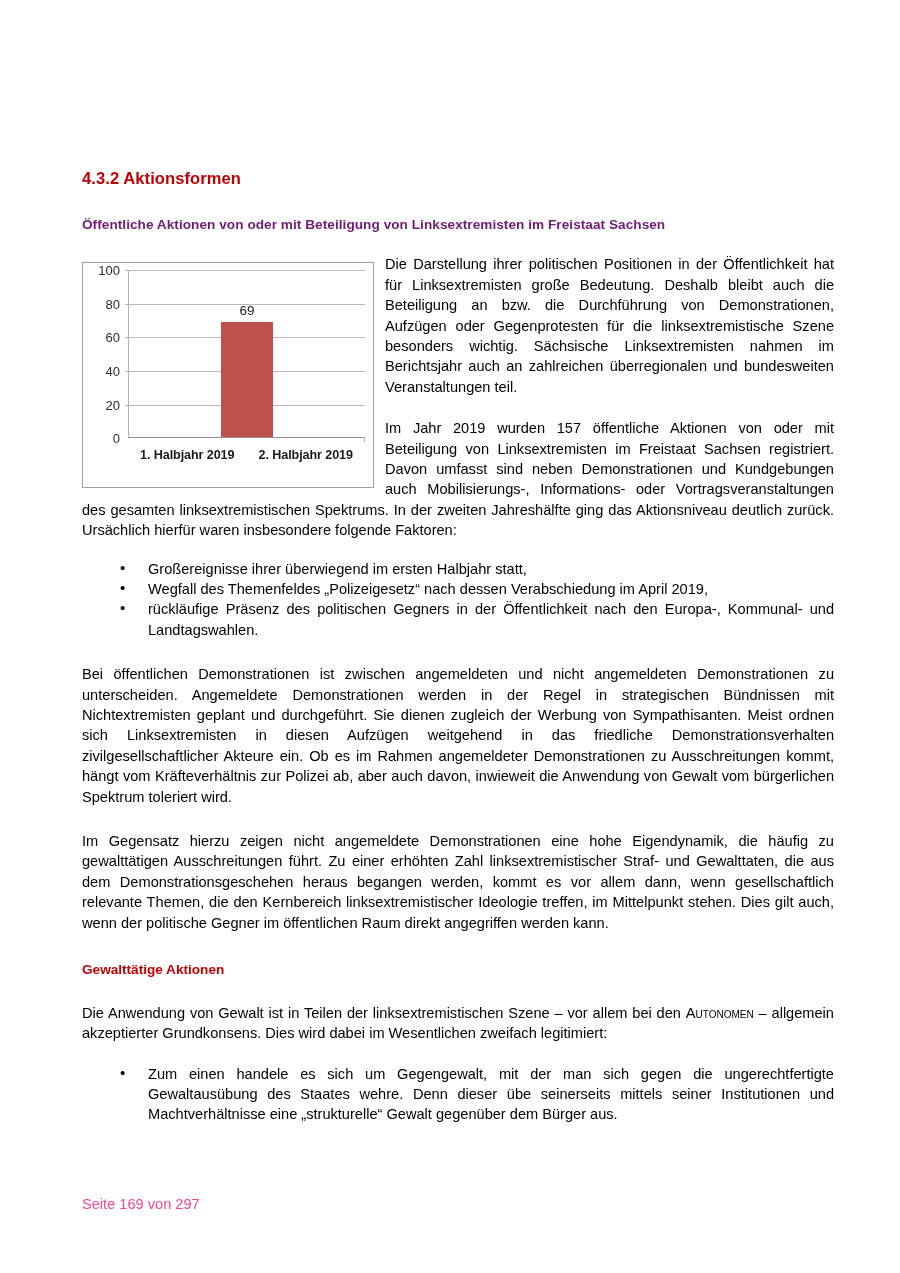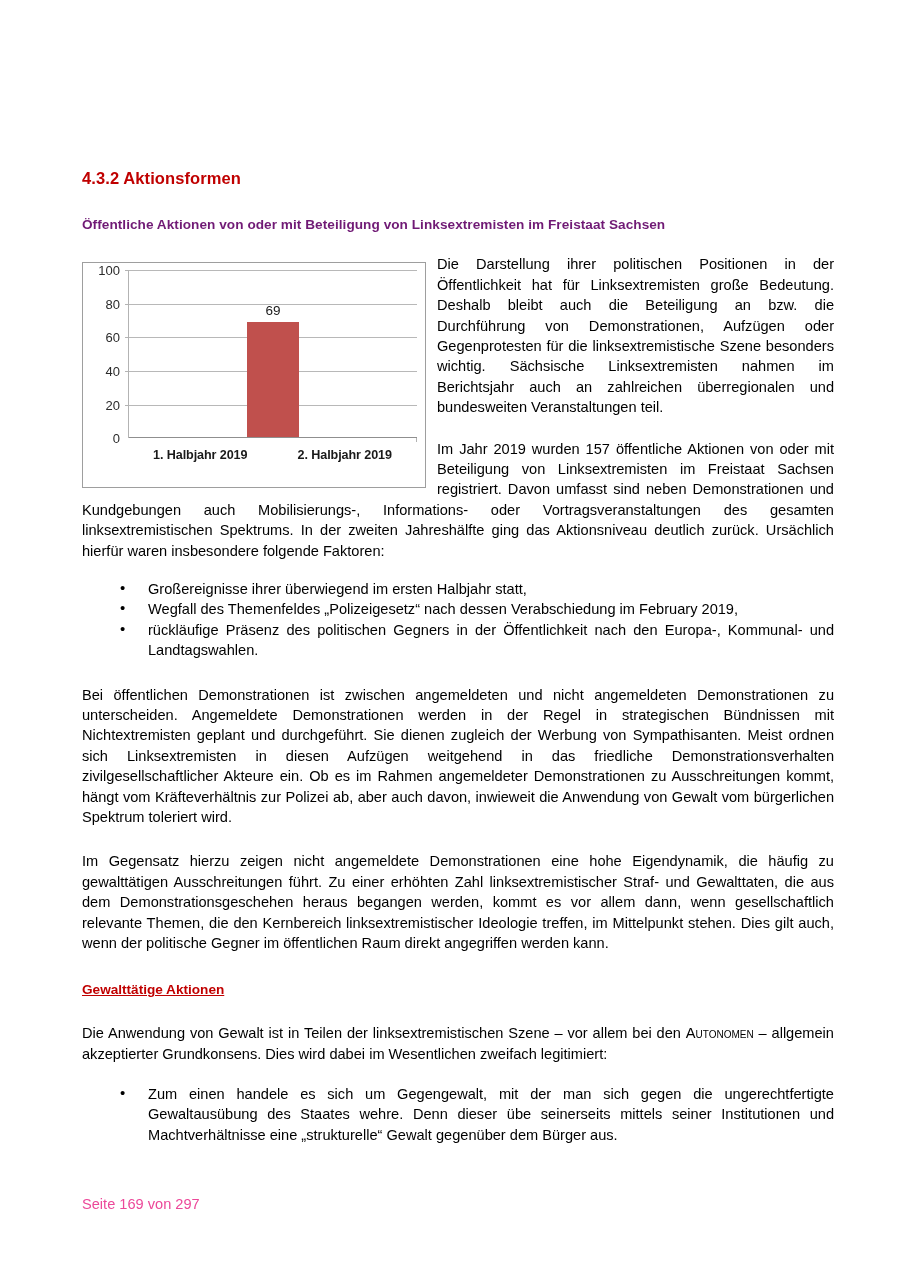"100" .chart-figure { width: 344px -> 292px }
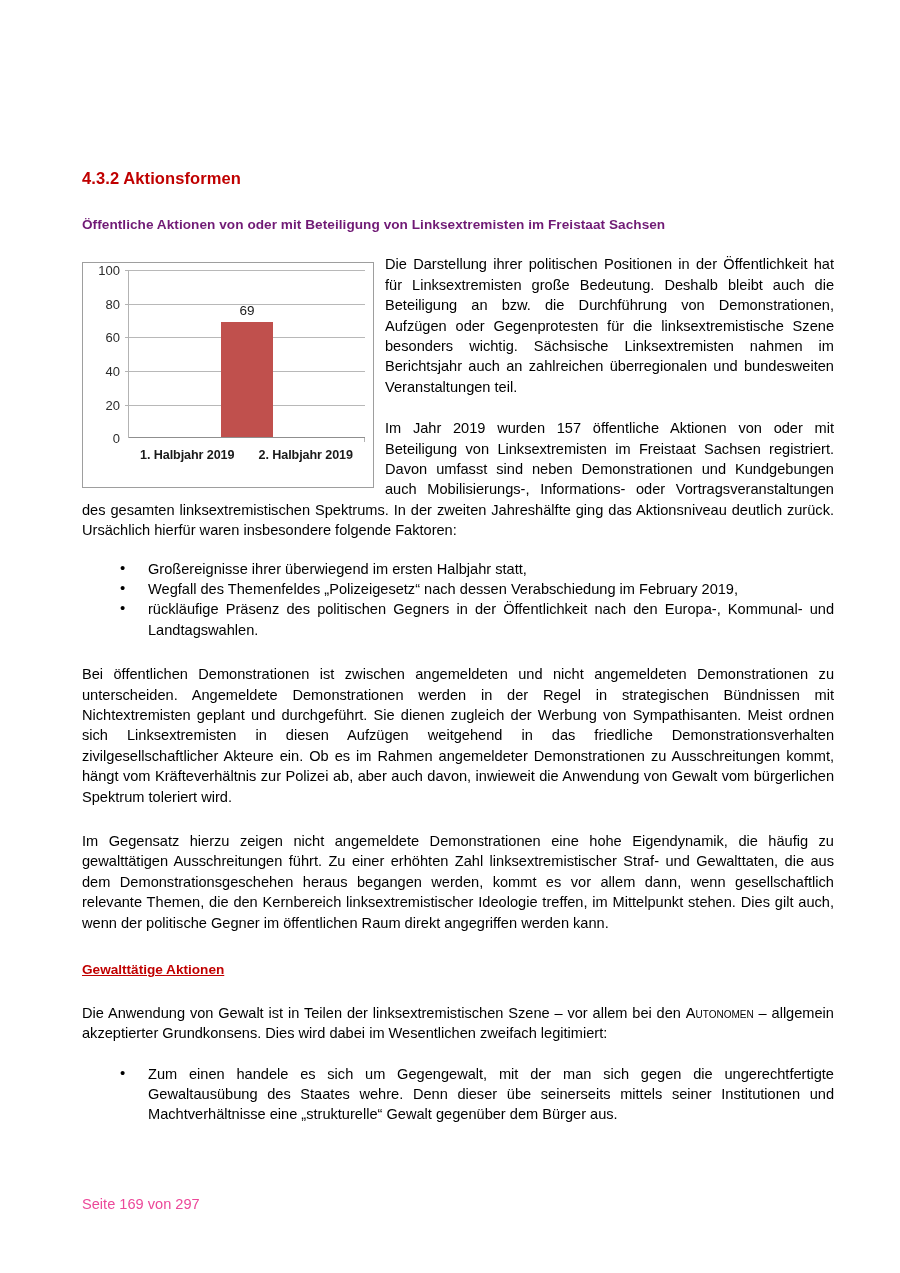"Wegfall des Themenfeldes „Polizeigesetz“" li { text: February -> April }
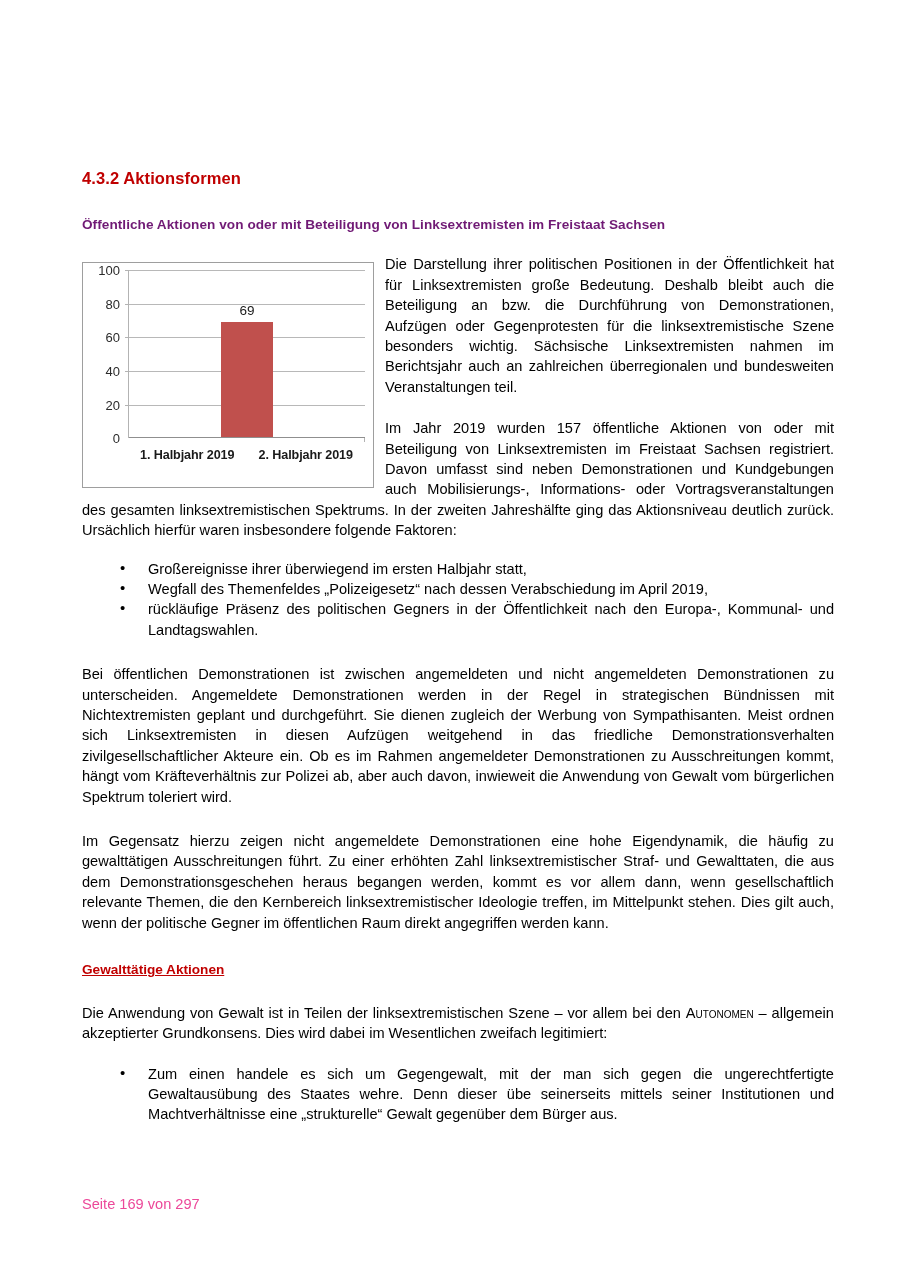"Gewalttätige Aktionen" h3.sub-heading-2 { text-decoration: underline -> none }
